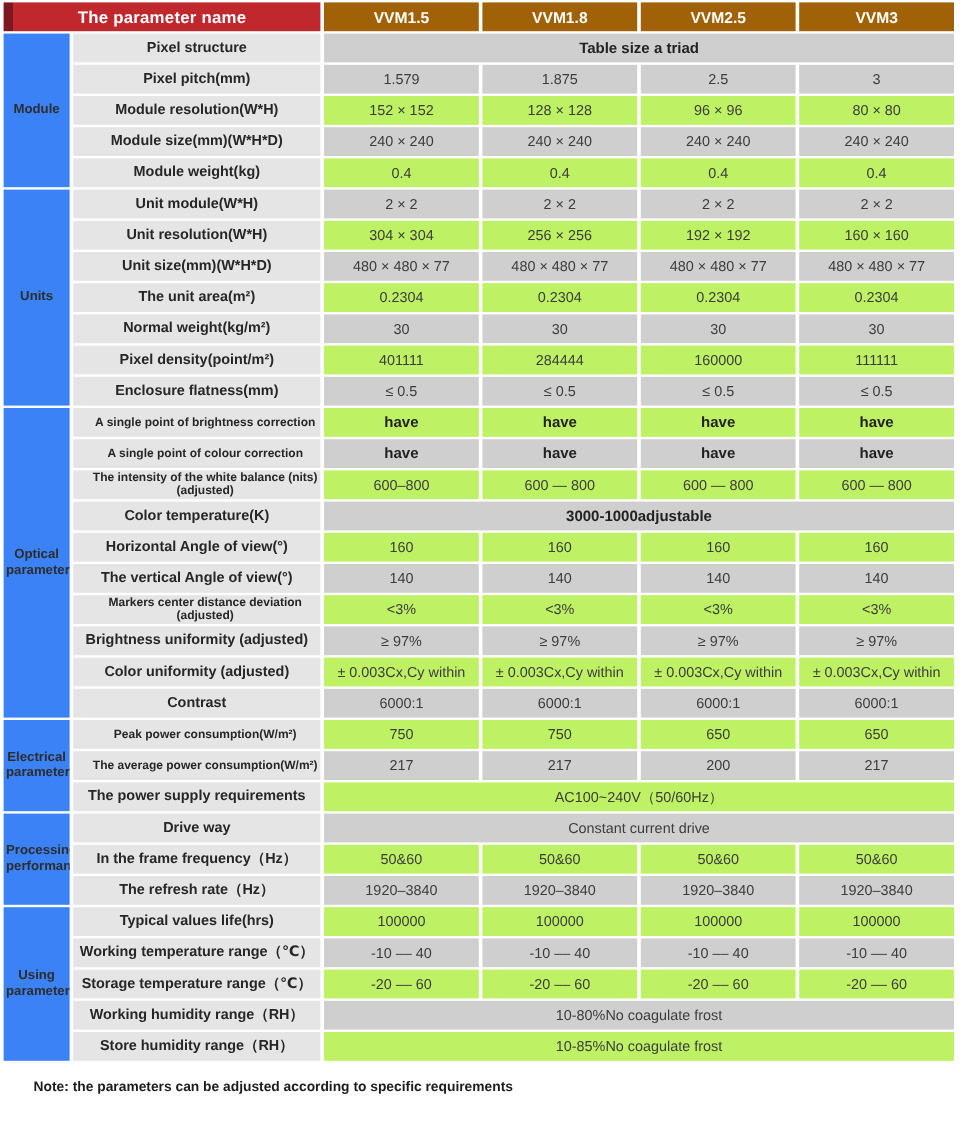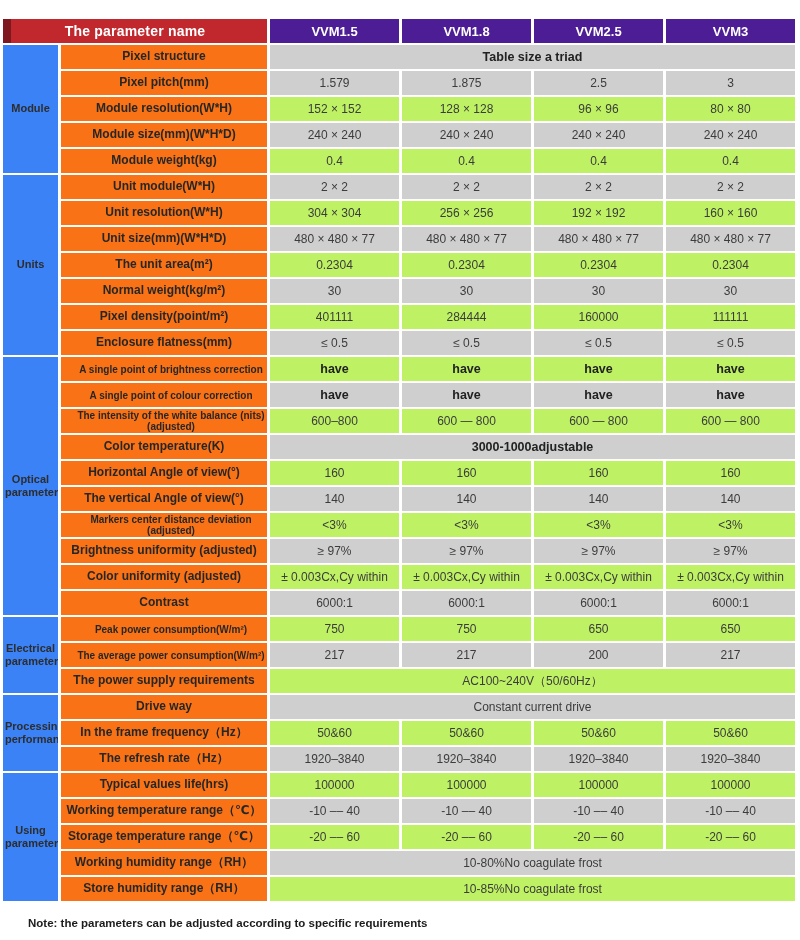"The parameter name" table.spec { margin-top: 17px -> none }
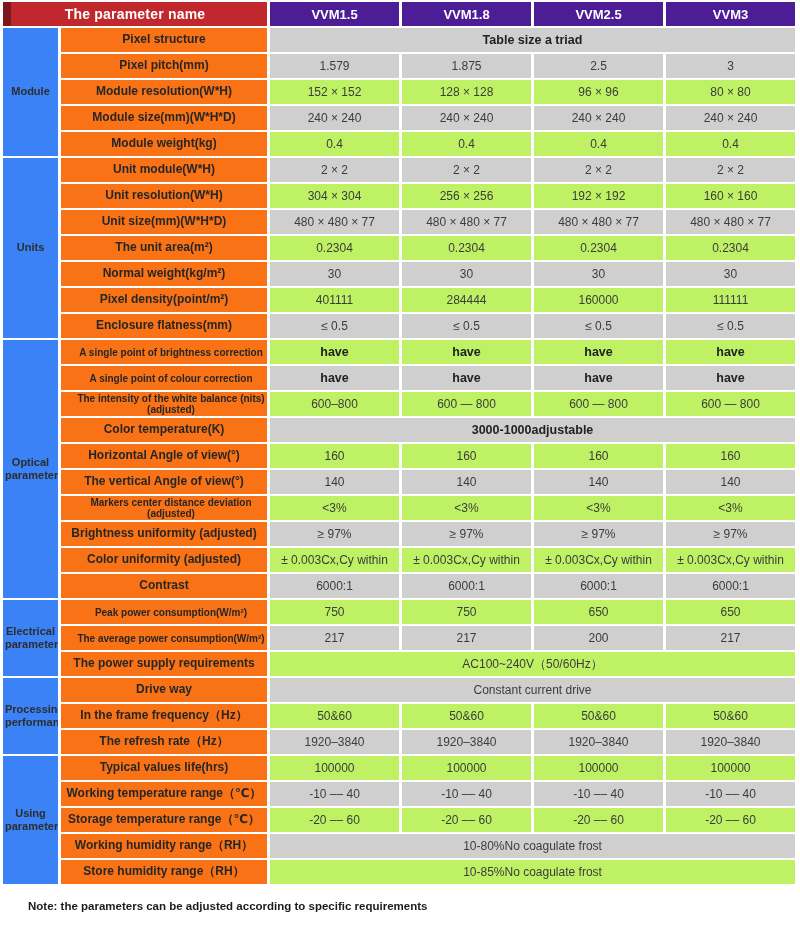"VVM1.5" .hdr { background: #4c1d95 -> #a16207 }
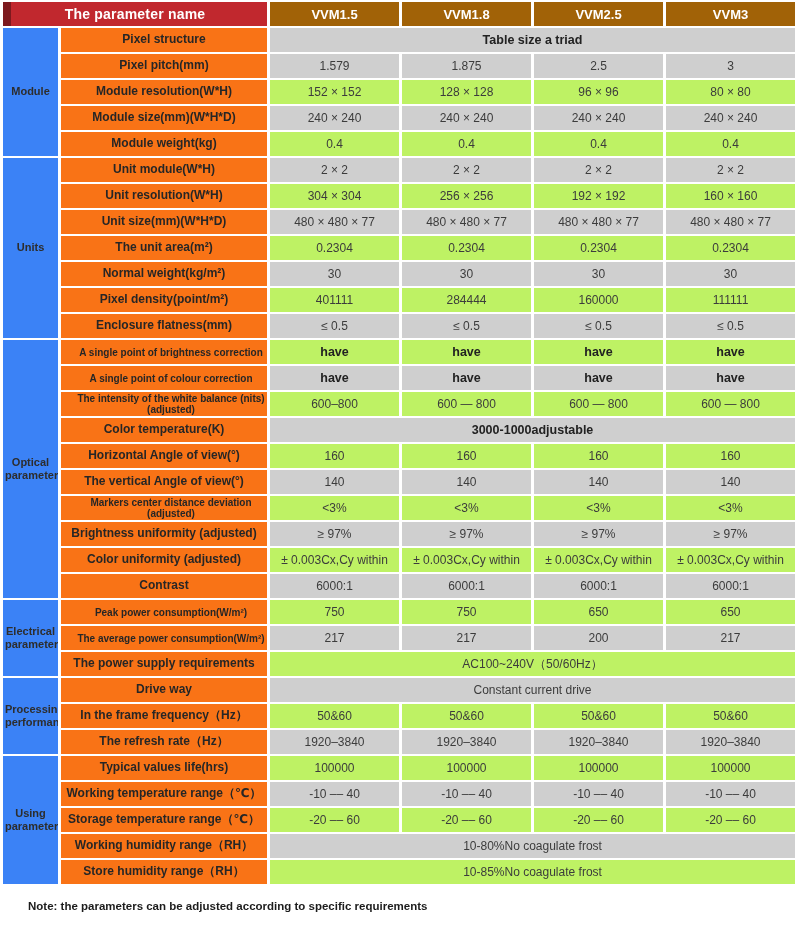"Pixel structure" .lbl { background: #f97316 -> #e5e5e5 }
